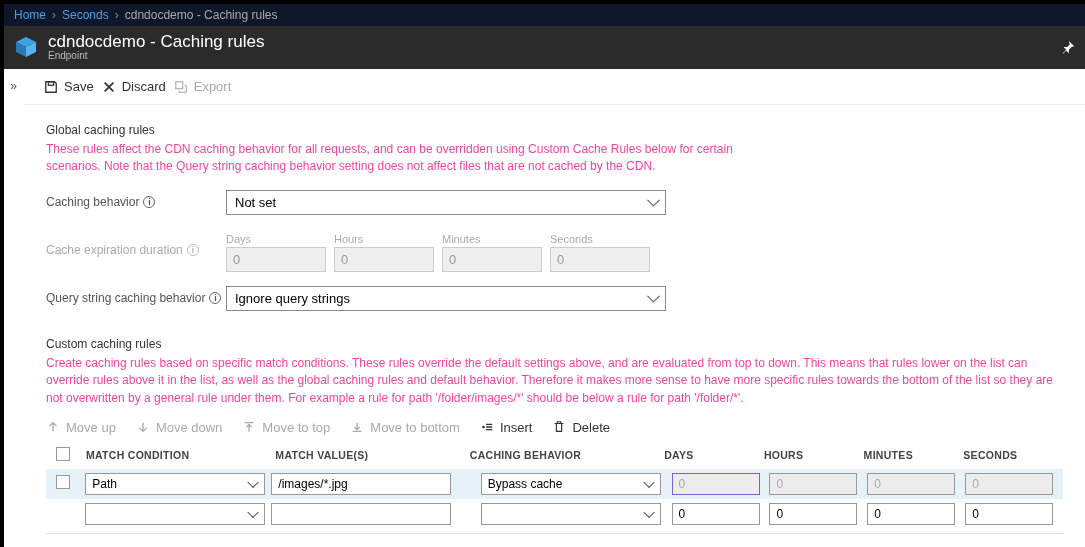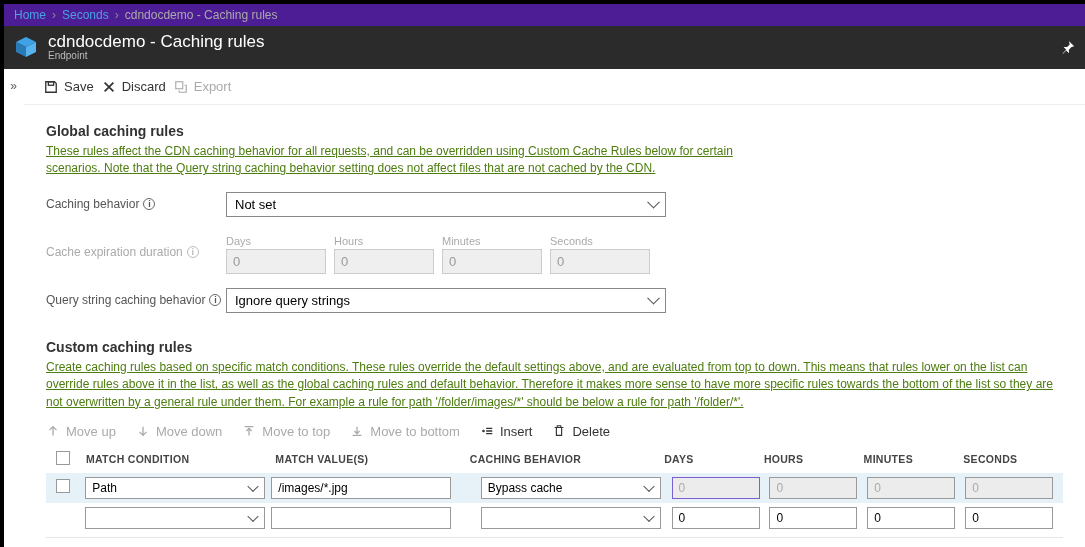"Home" .breadcrumb { background: #4c1d95 -> #0f172a }
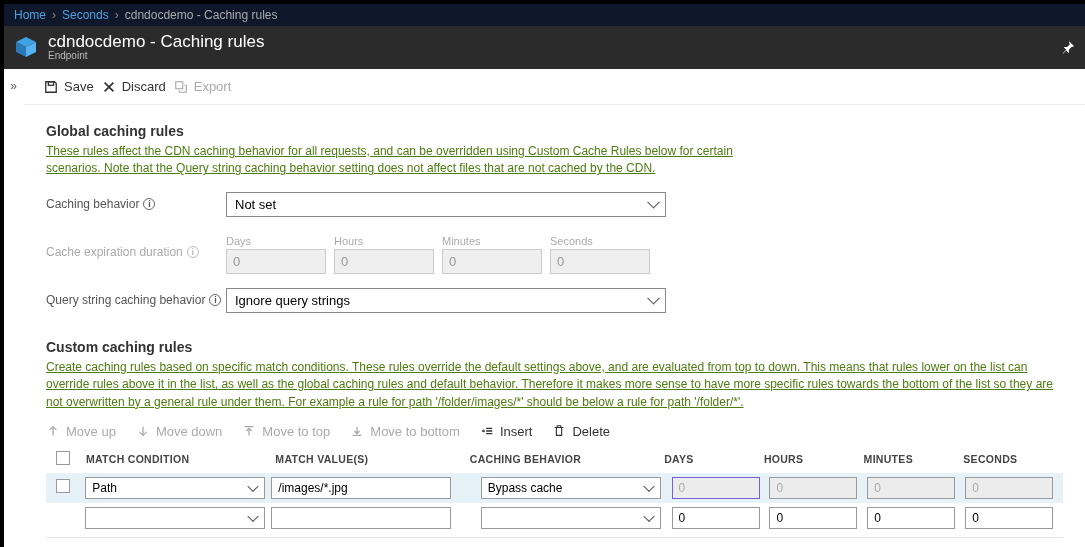"Global caching rules" h3.section { font-size: 14px -> 12px; font-weight: 700 -> 400 }
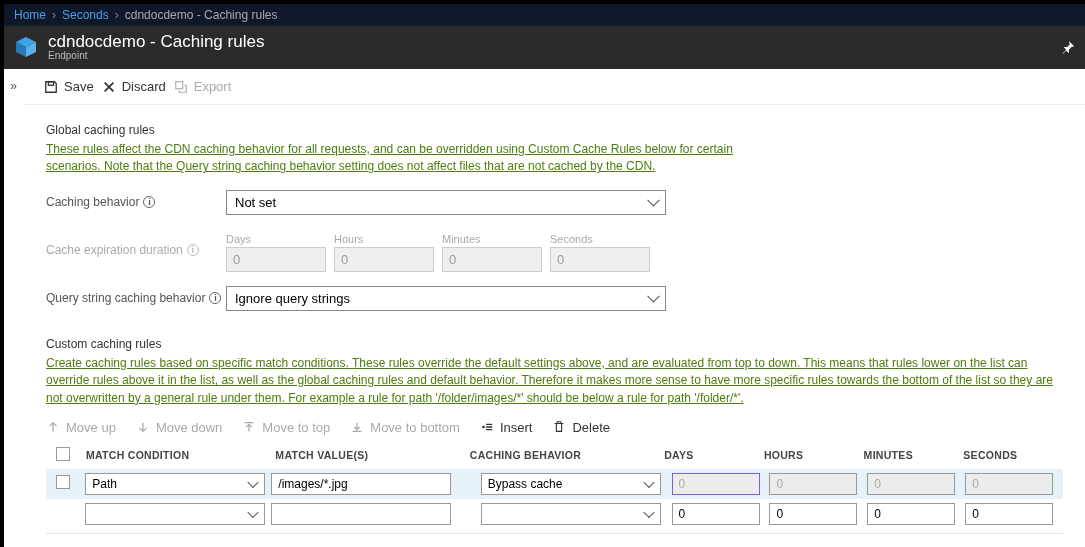"These rules affect the CDN" p.desc { color: #4d7c0f -> #ec4899; text-decoration: underline -> none }
